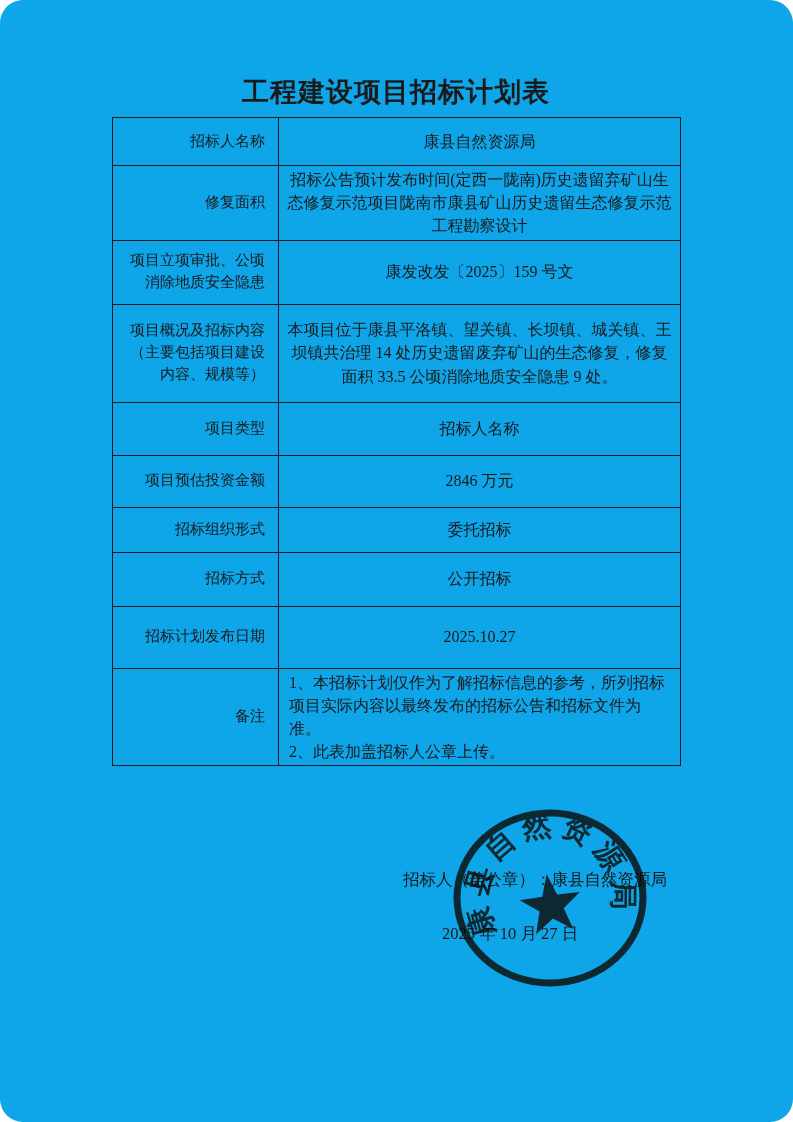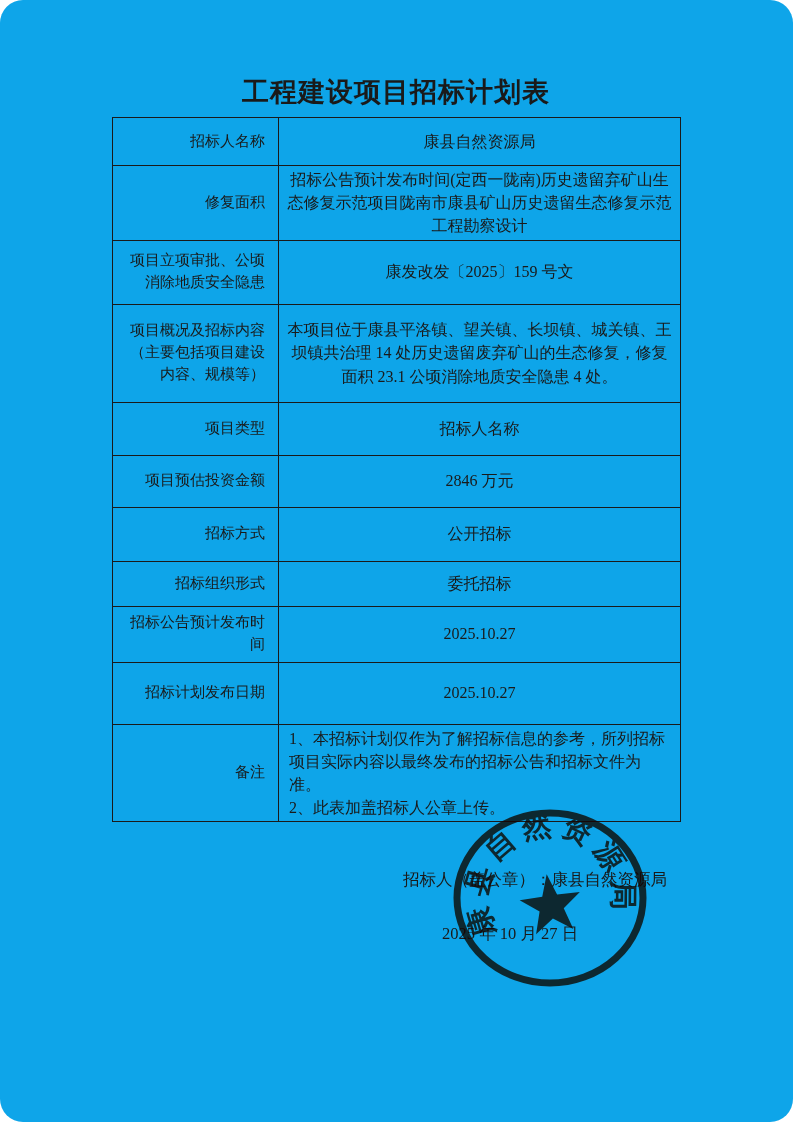"本项目位于康县平洛镇、望关镇、长坝镇、城关镇、王坝镇共治理 14" td.value { text: 23.1 公顷消除地质安全隐患 4 -> 33.5 公顷消除地质安全隐患 9 }
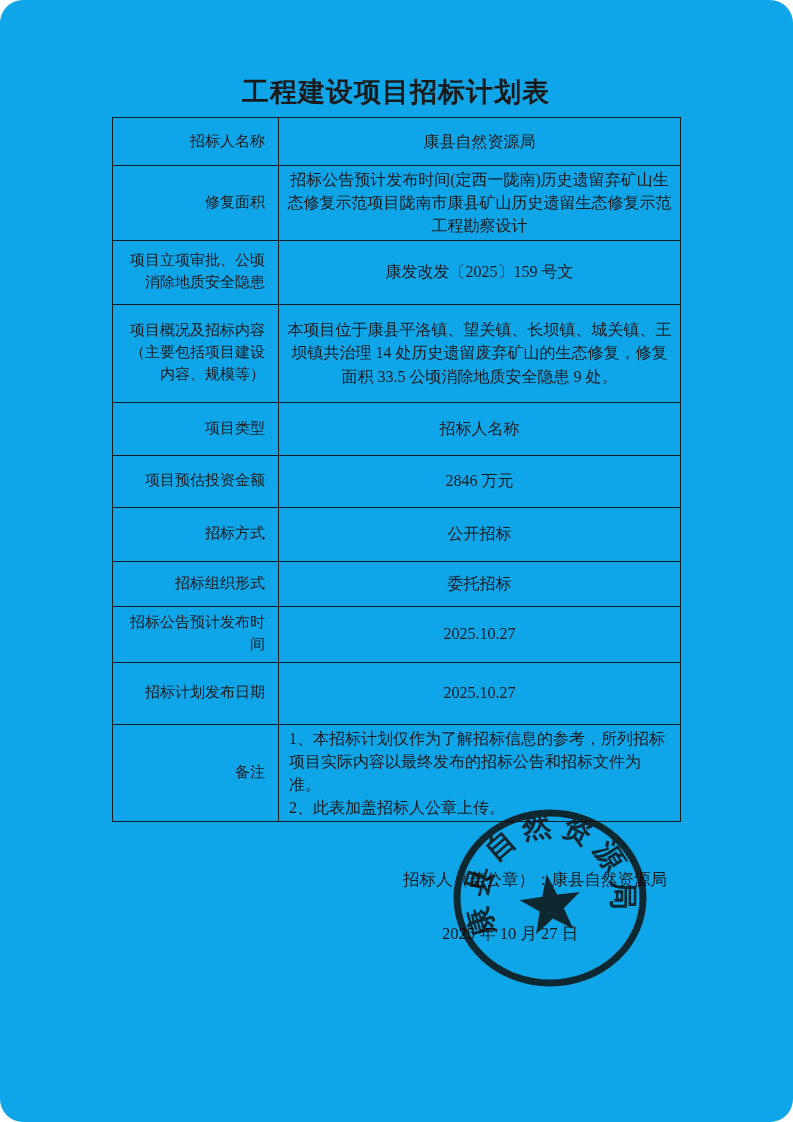"招标方式" tr { order: before "招标组织形式" -> after "招标组织形式" }
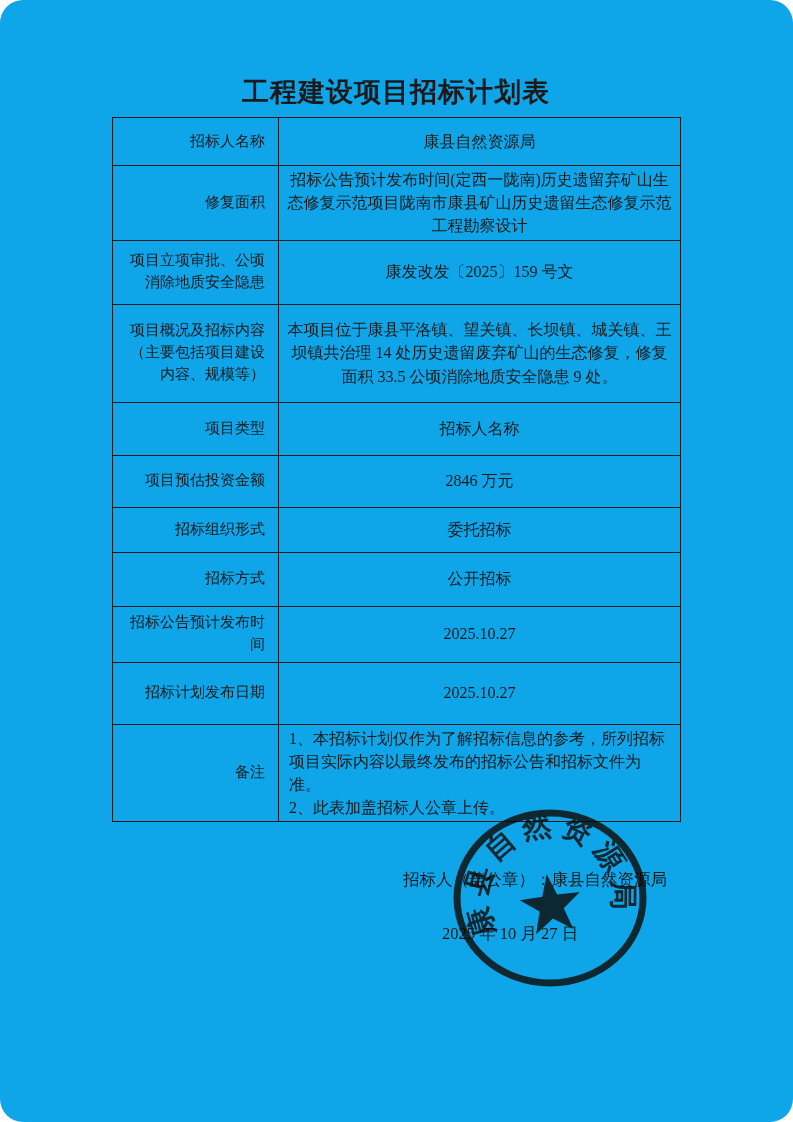"招标公告预计发布时间" tr { html: <tr> <td>招标公告预计发布时间</td> <td>2025.10.27</td> </tr> -> none }
